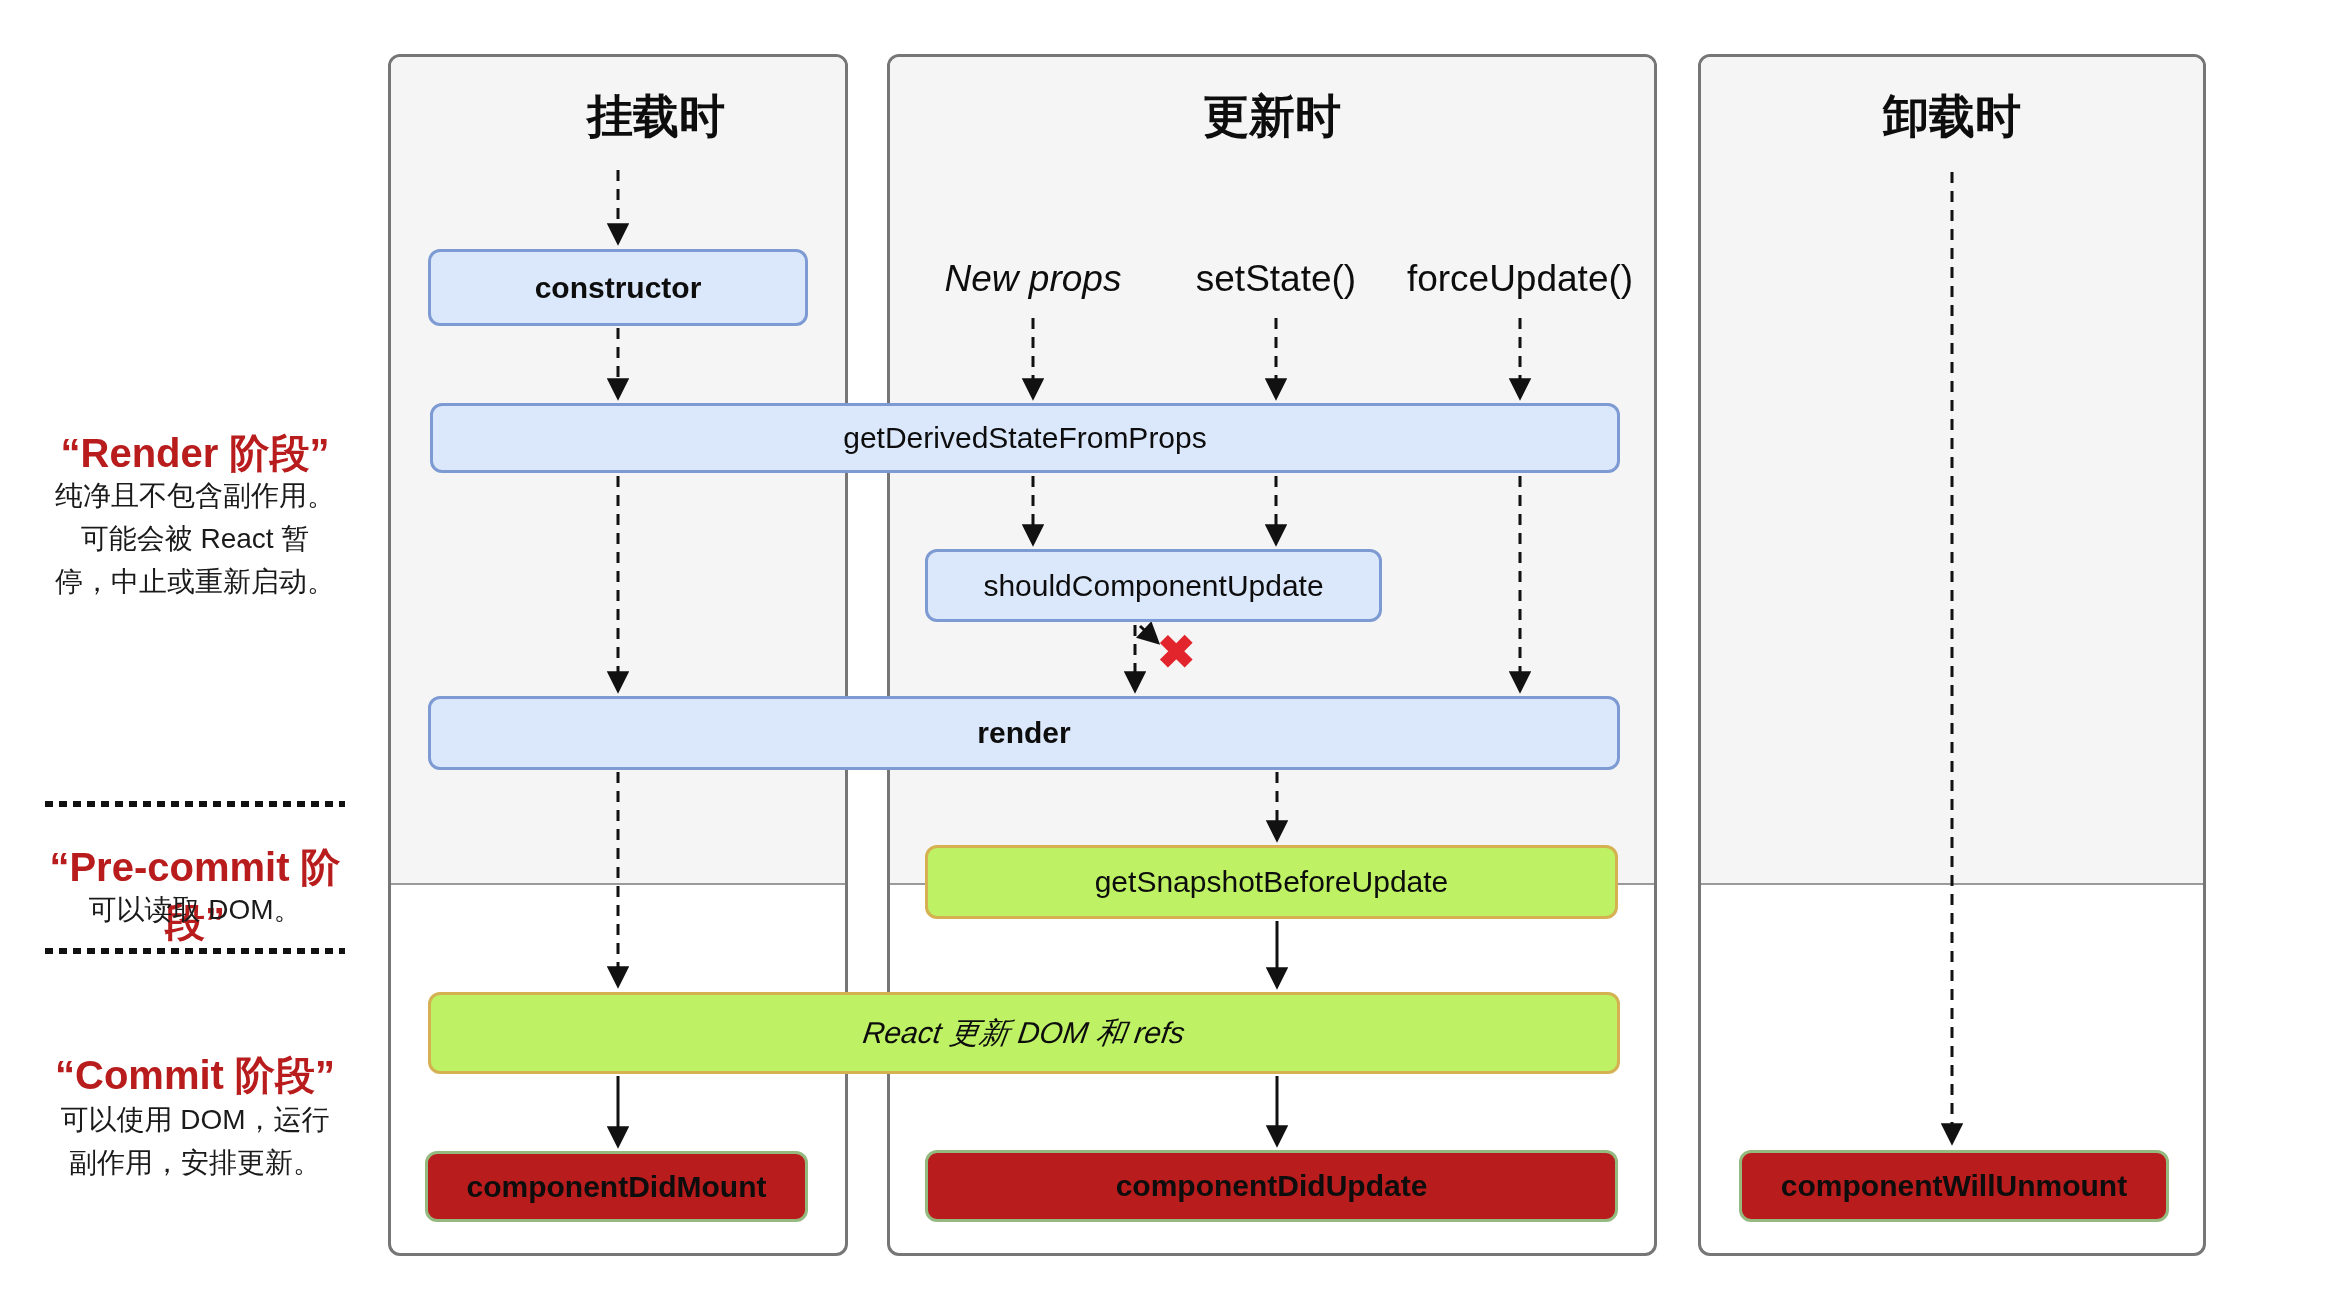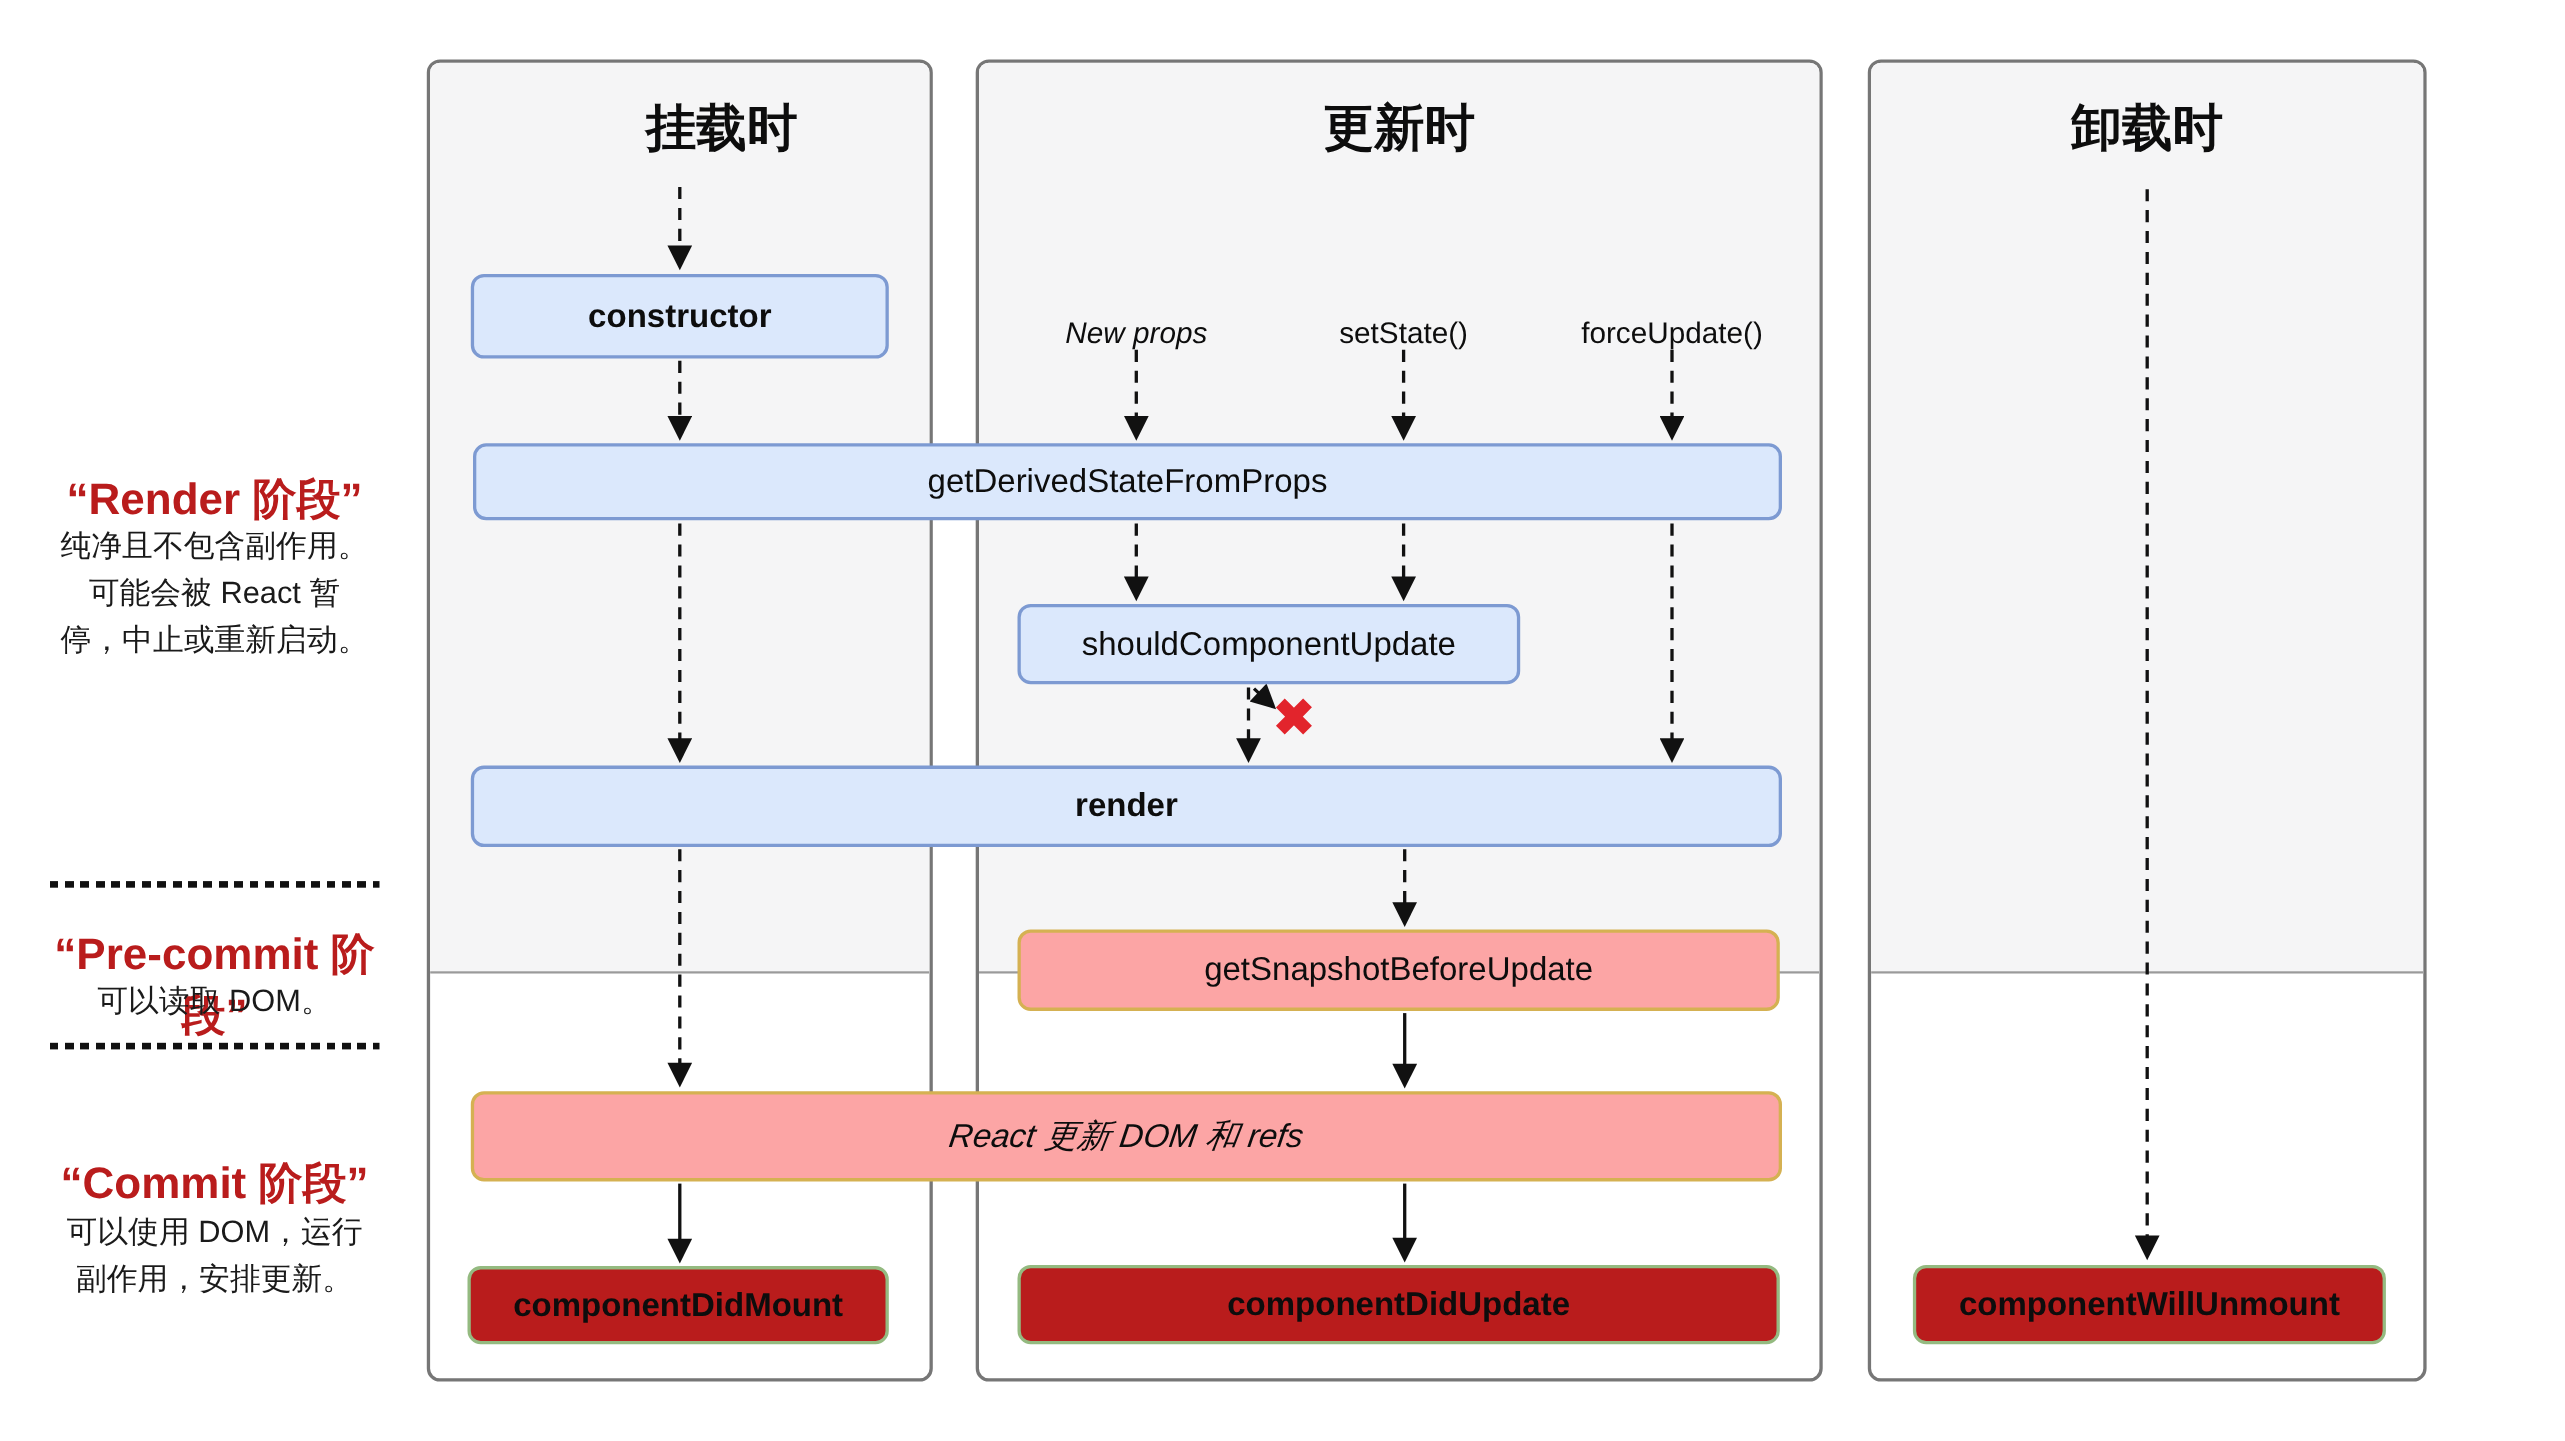"New props" .trigger { font-size: 27px -> 37px; top: 284px -> 260px }
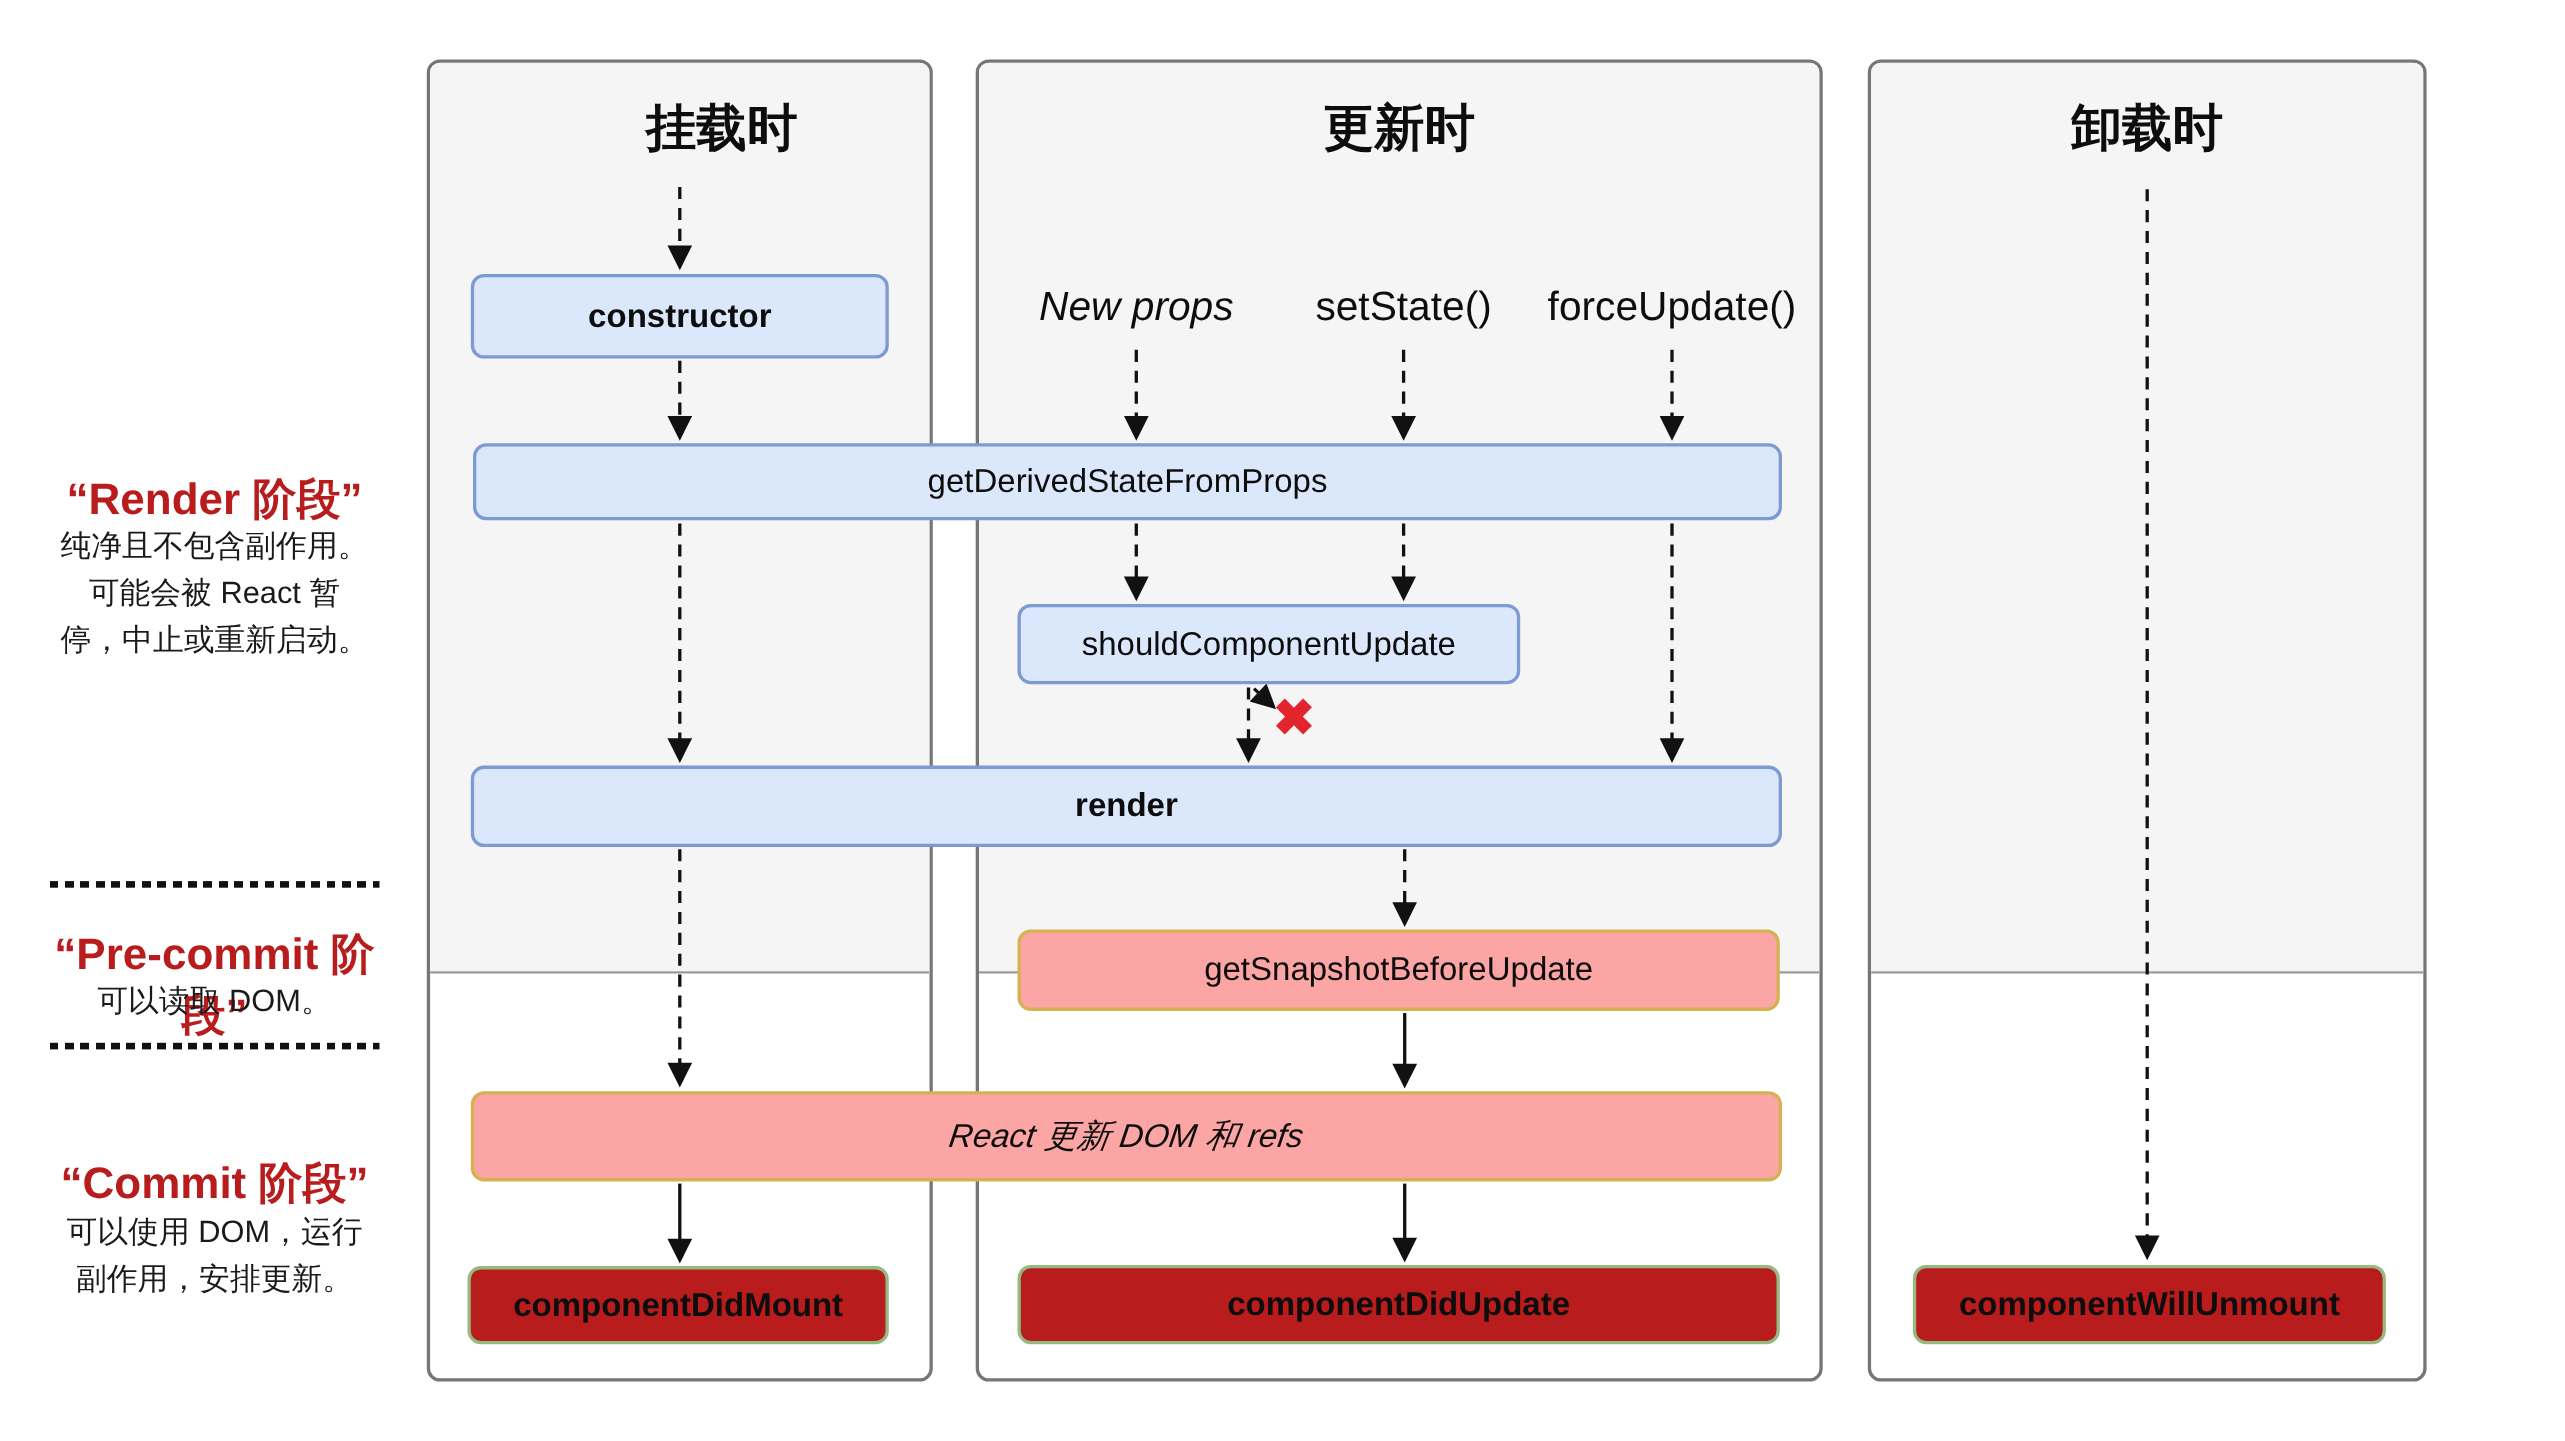"getSnapshotBeforeUpdate" .node.yellow { background: #fca5a5 -> #bef264 }
